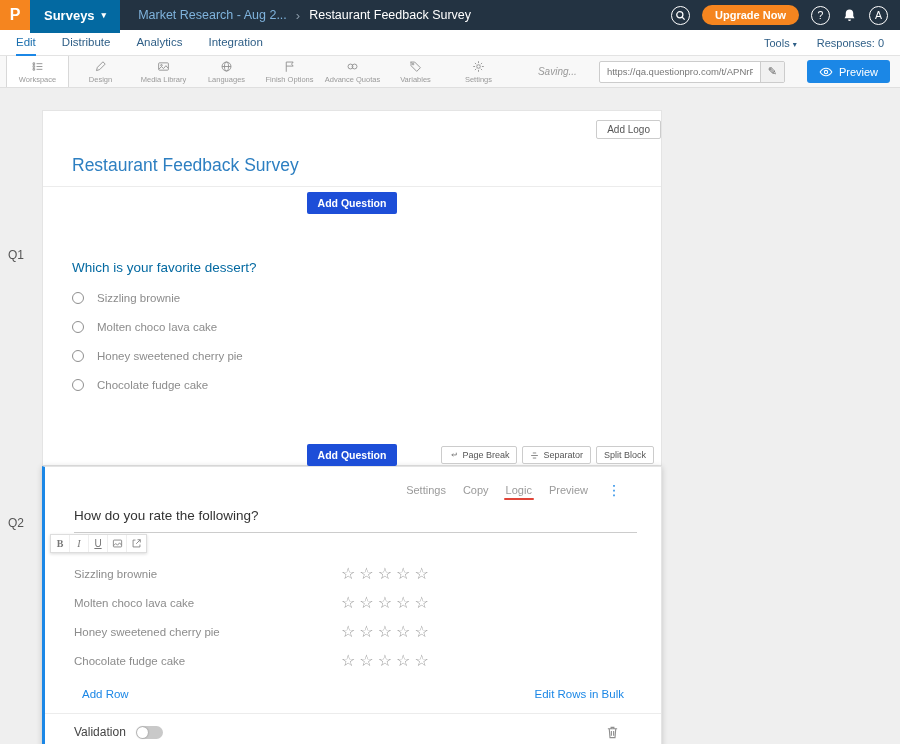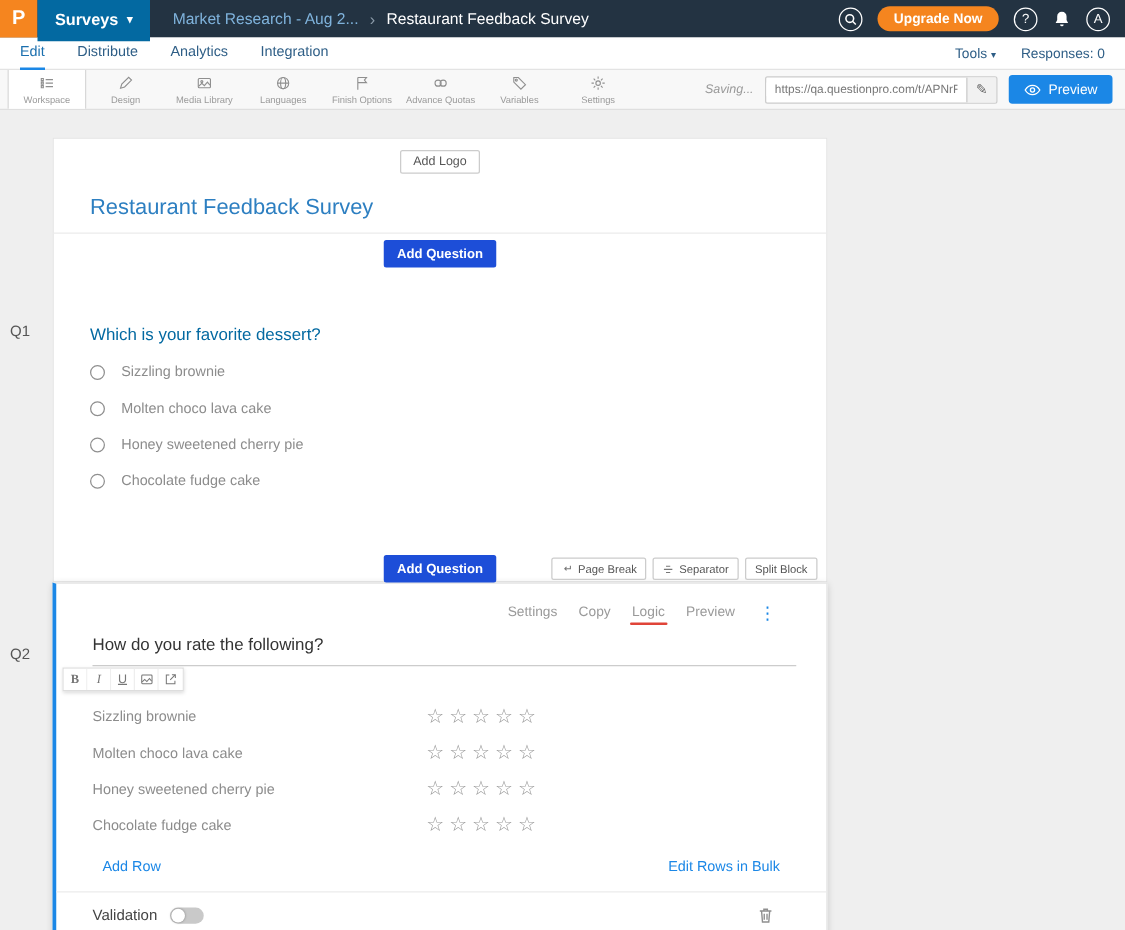"Saving..." .toolbar-right { gap: 9px -> 22px }
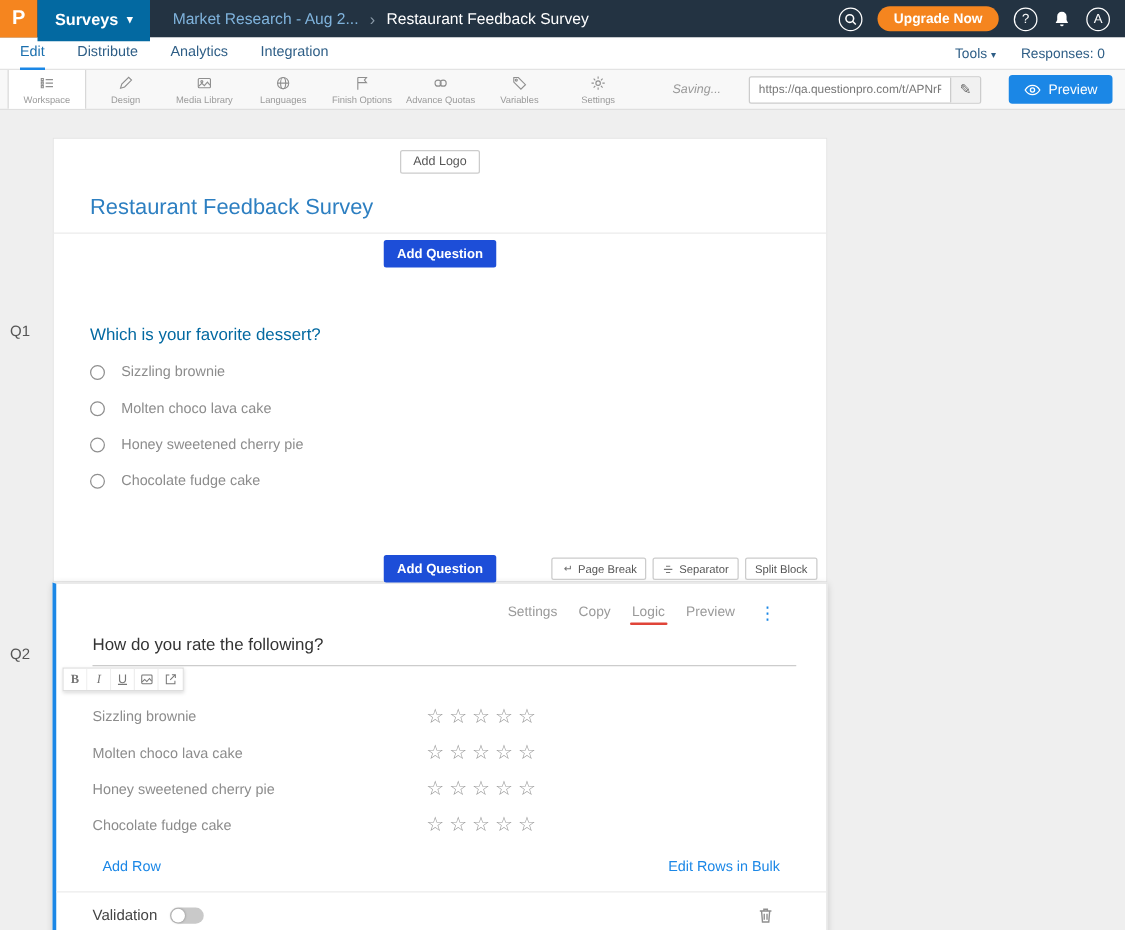"Add Logo" .logo-row { justify-content: center -> flex-end }
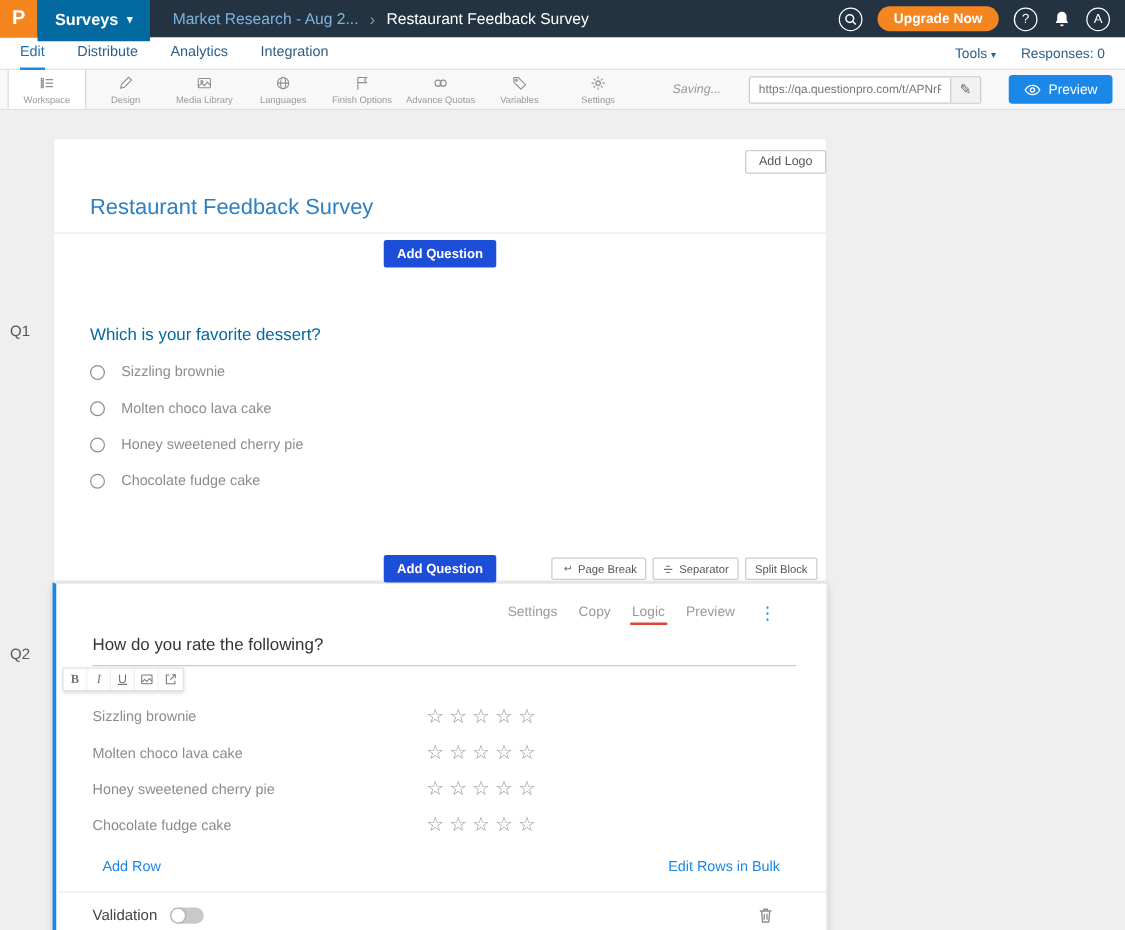"Q1" .q1-pos { top: 170px -> 160px }
